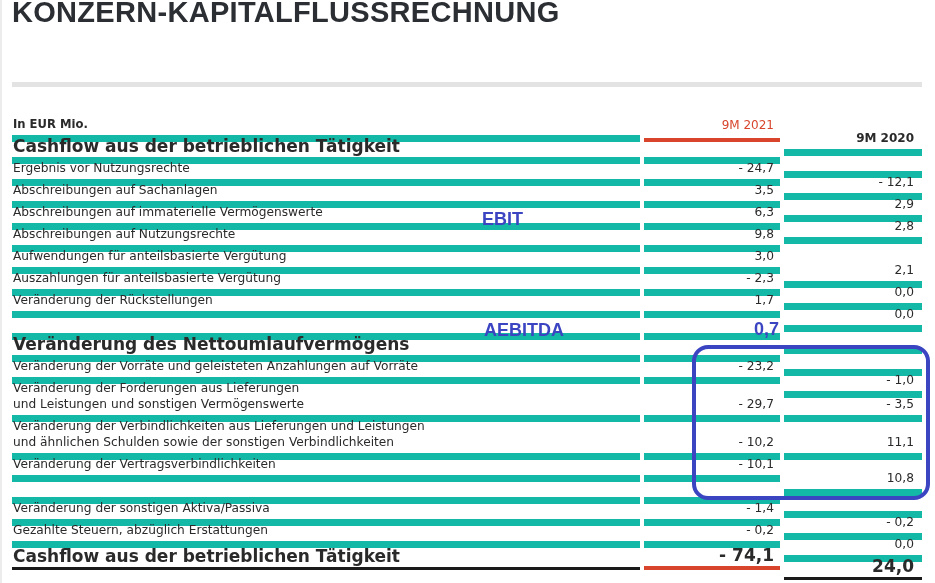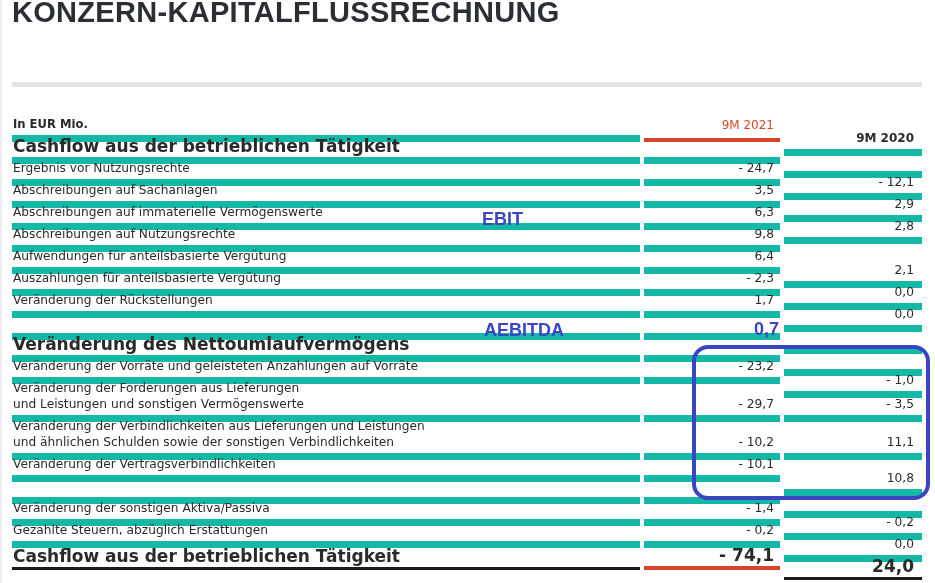"6,4" span.txt { text: 6,4 -> 3,0 }
